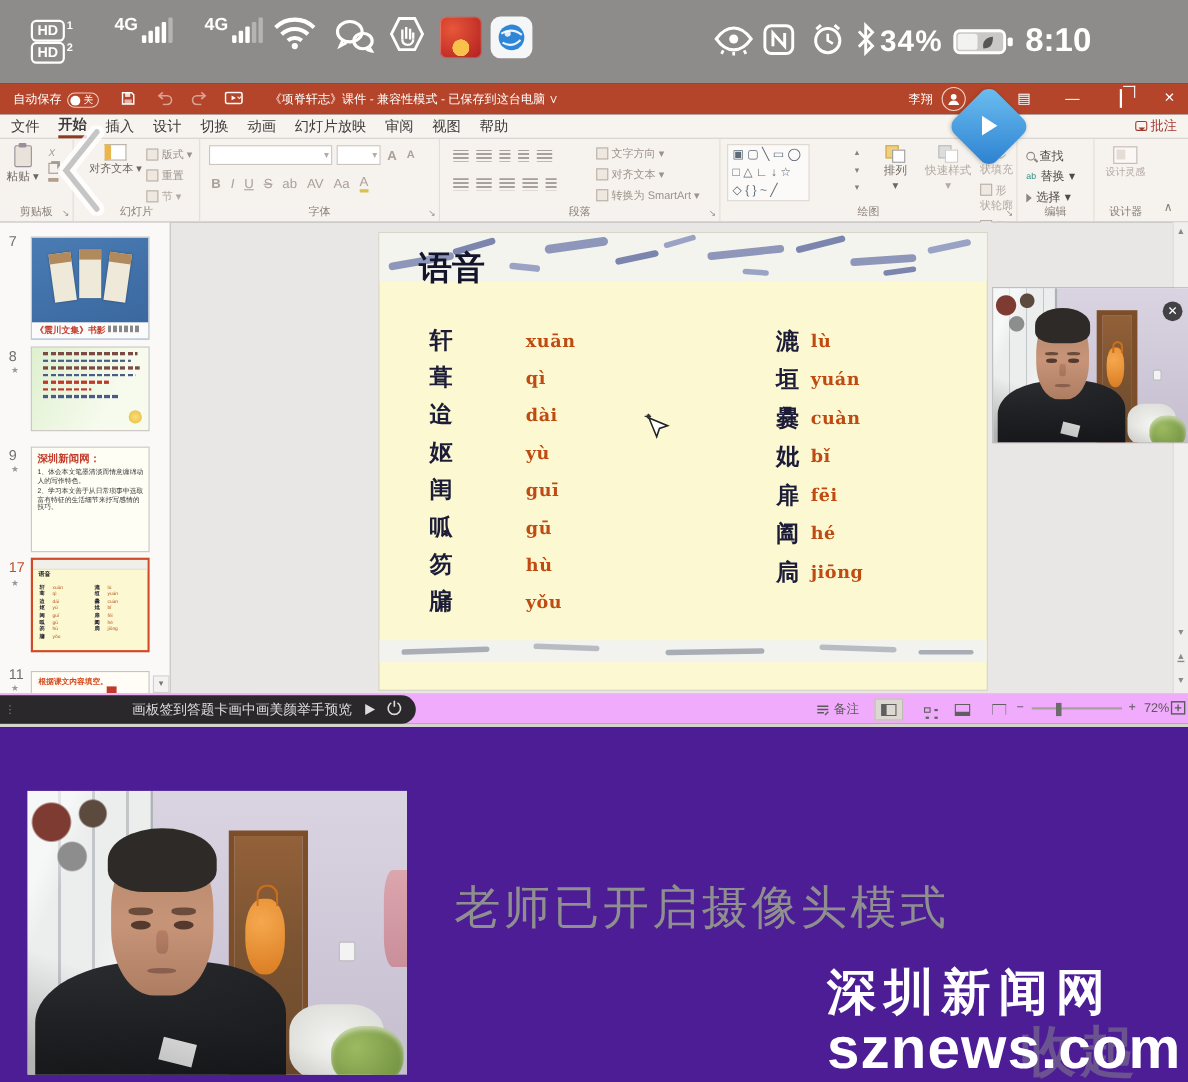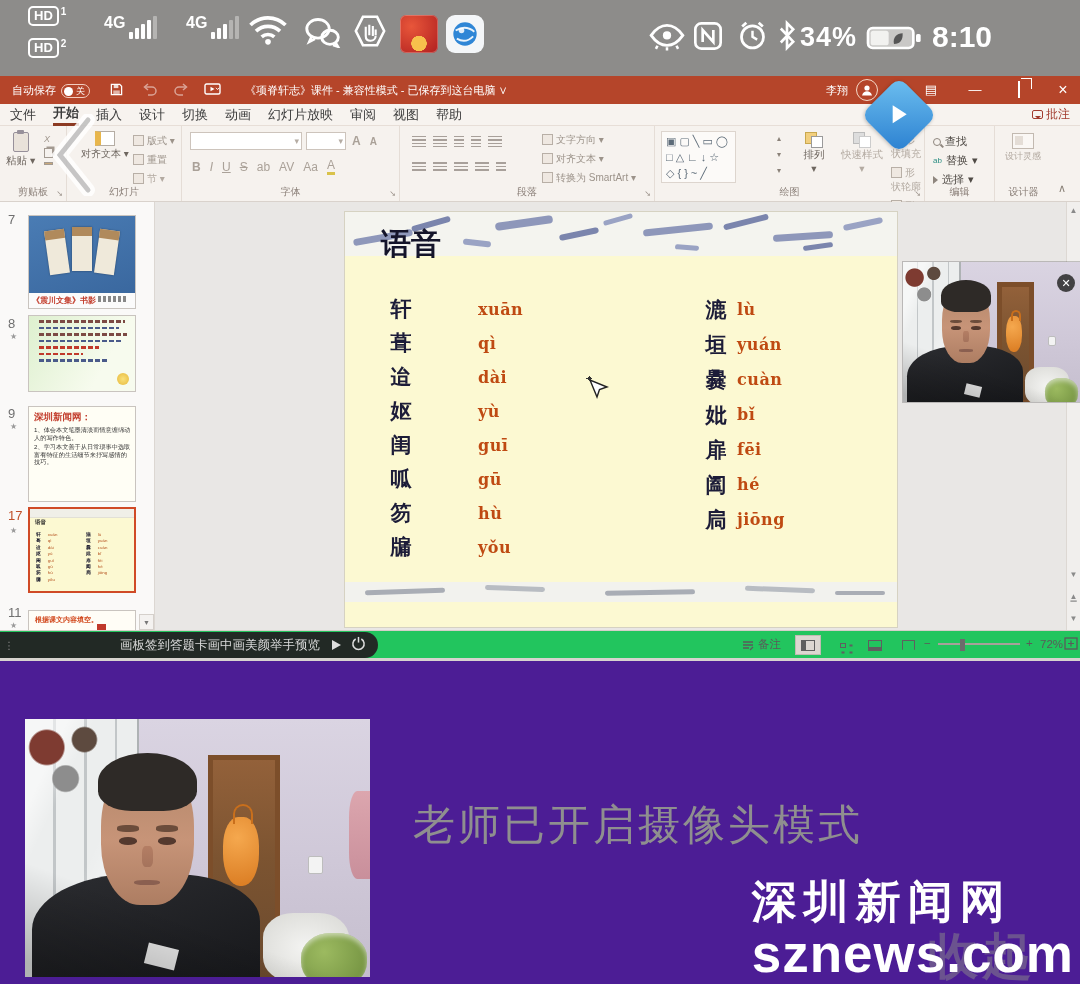"HD 1" div.abs { top: 6px -> 18px }
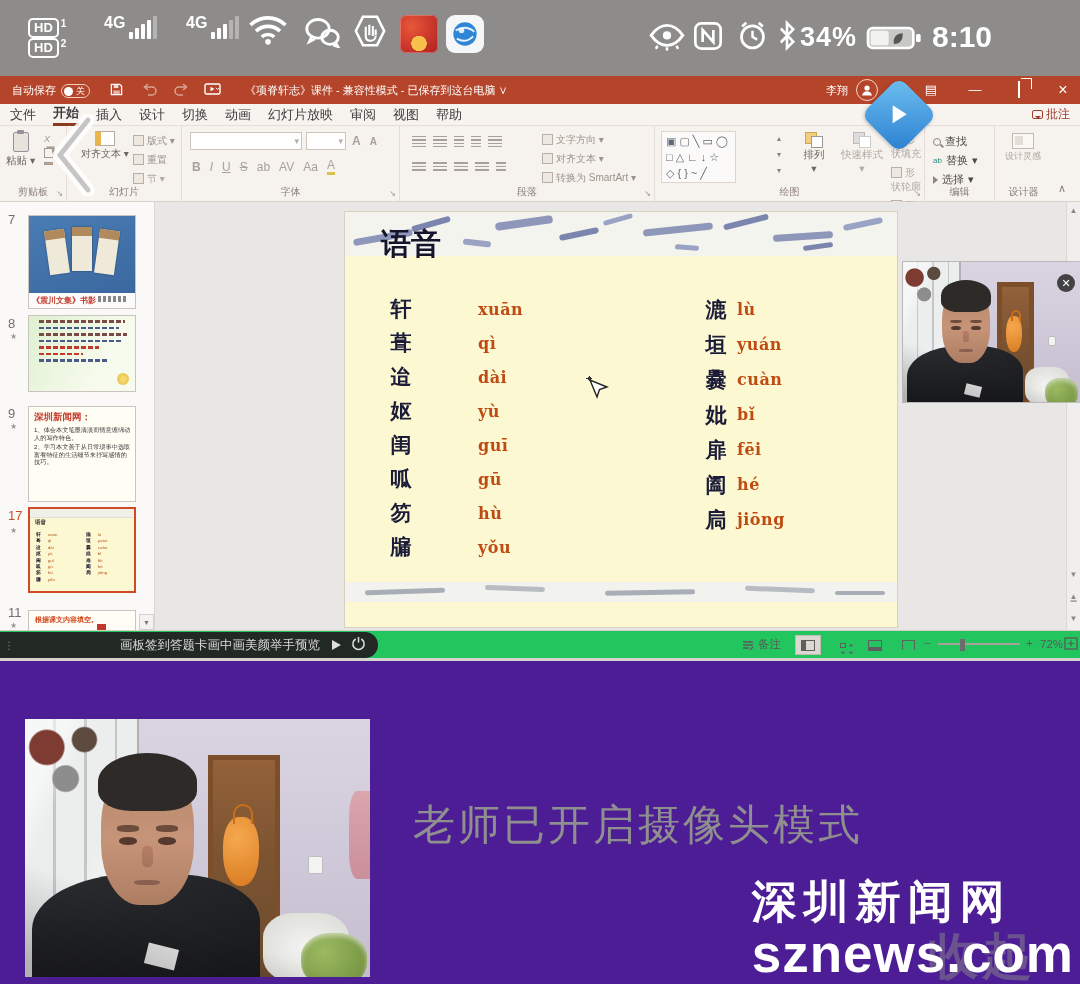"备注" #psb { background: #22c55e -> #f0abfc }
